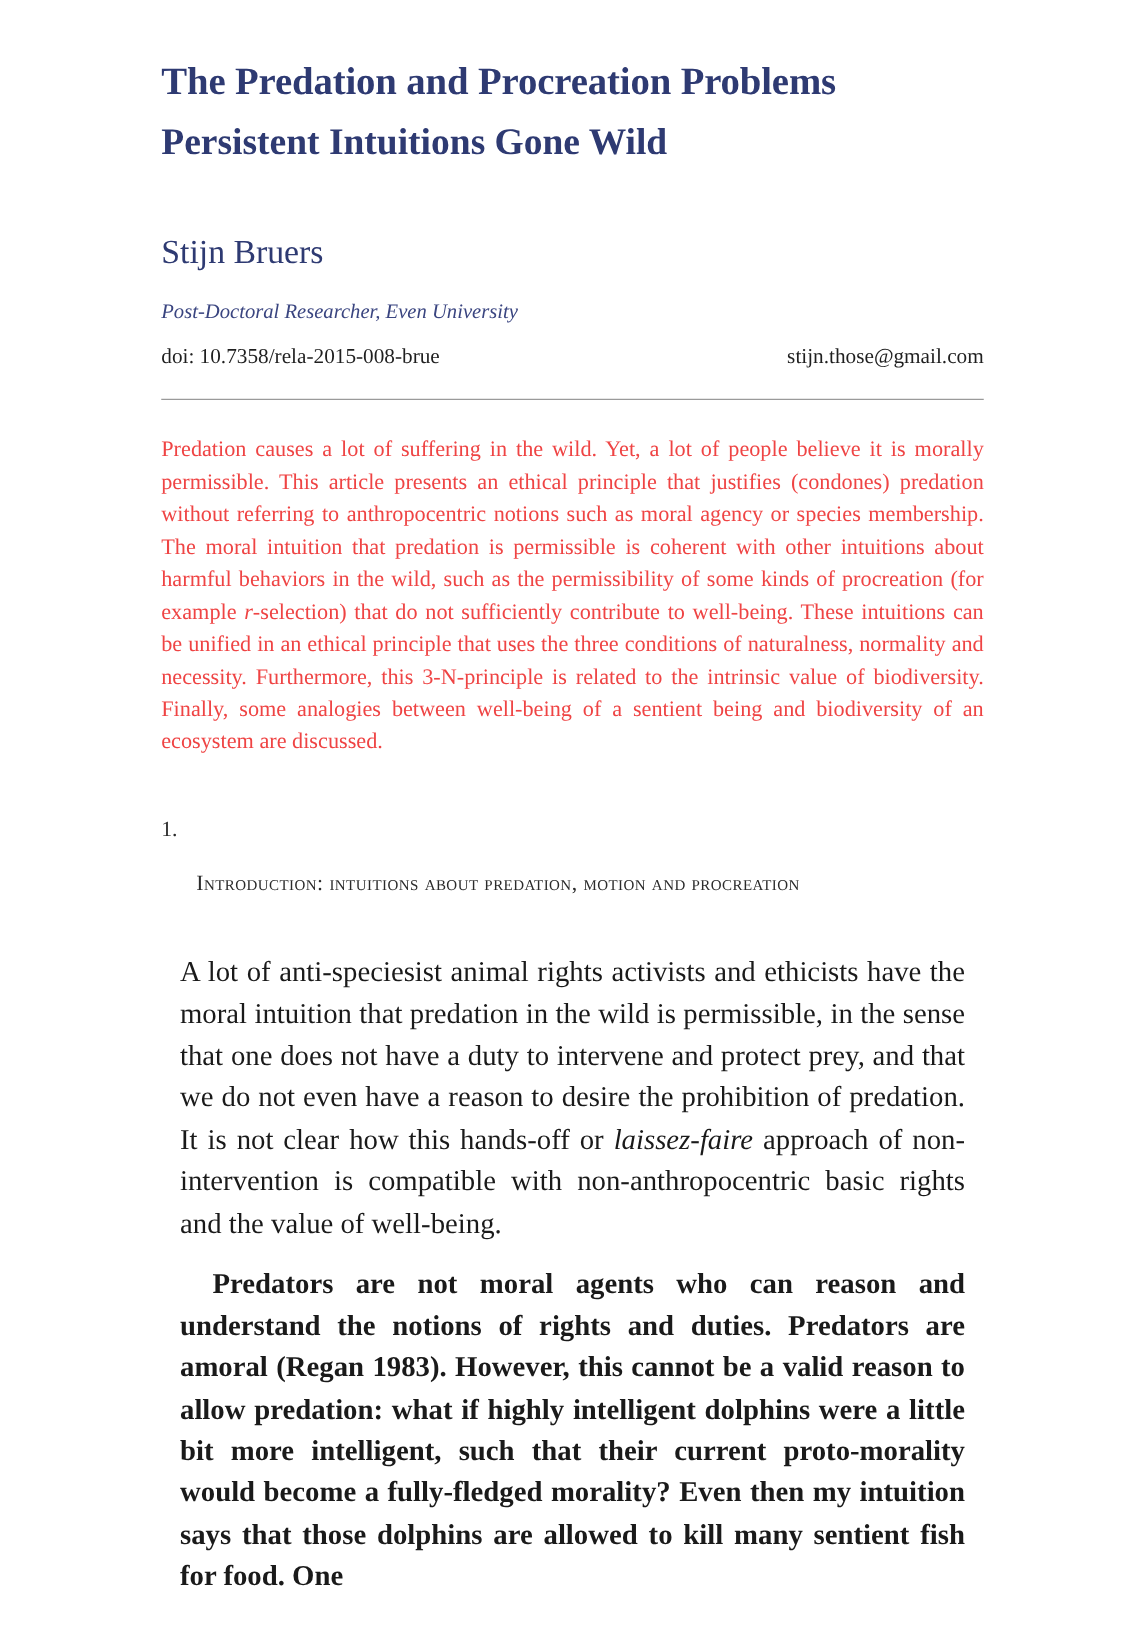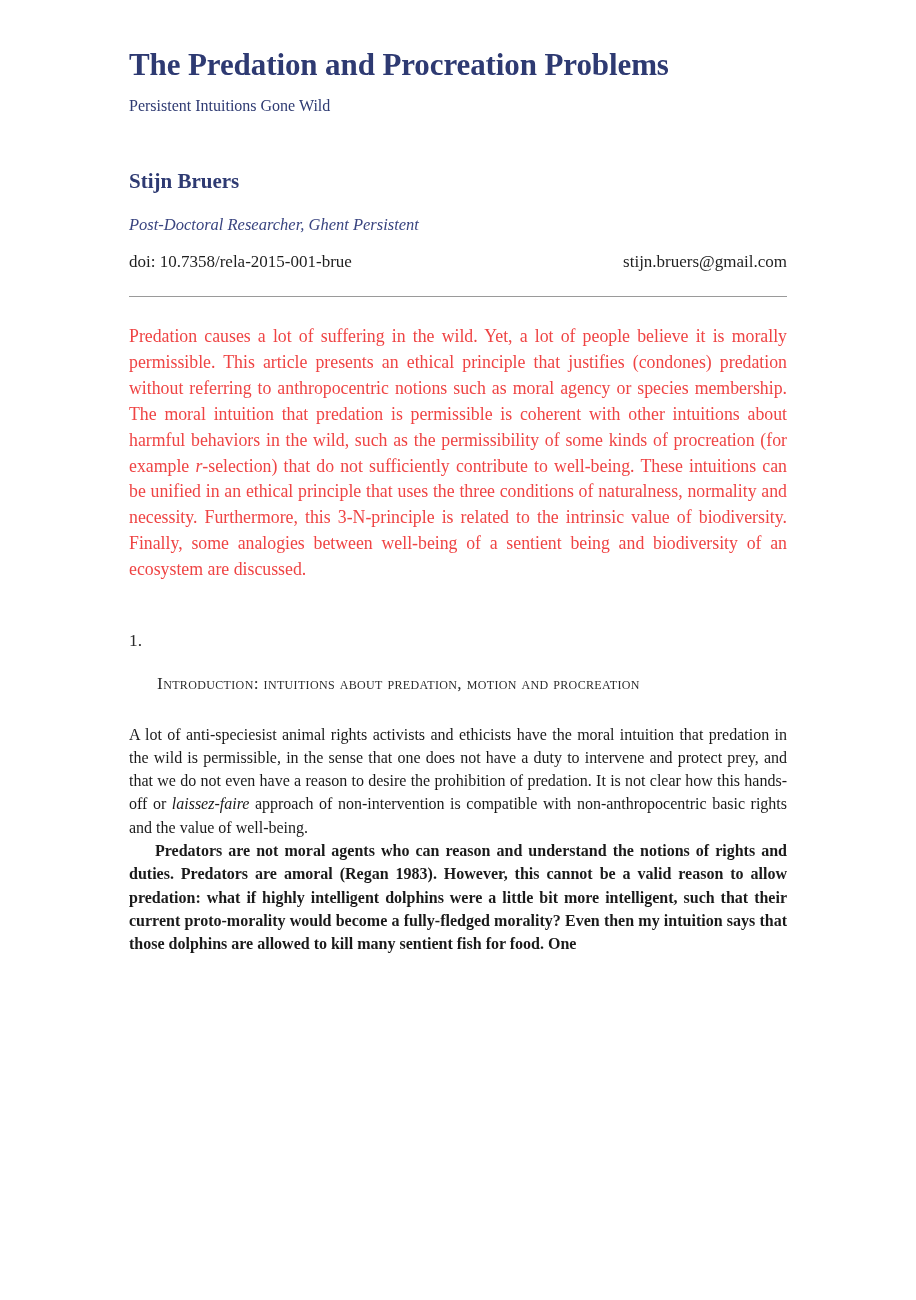"Persistent Intuitions Gone Wild" .subtitle { font-size: 16px -> 30px; font-weight: normal -> bold }
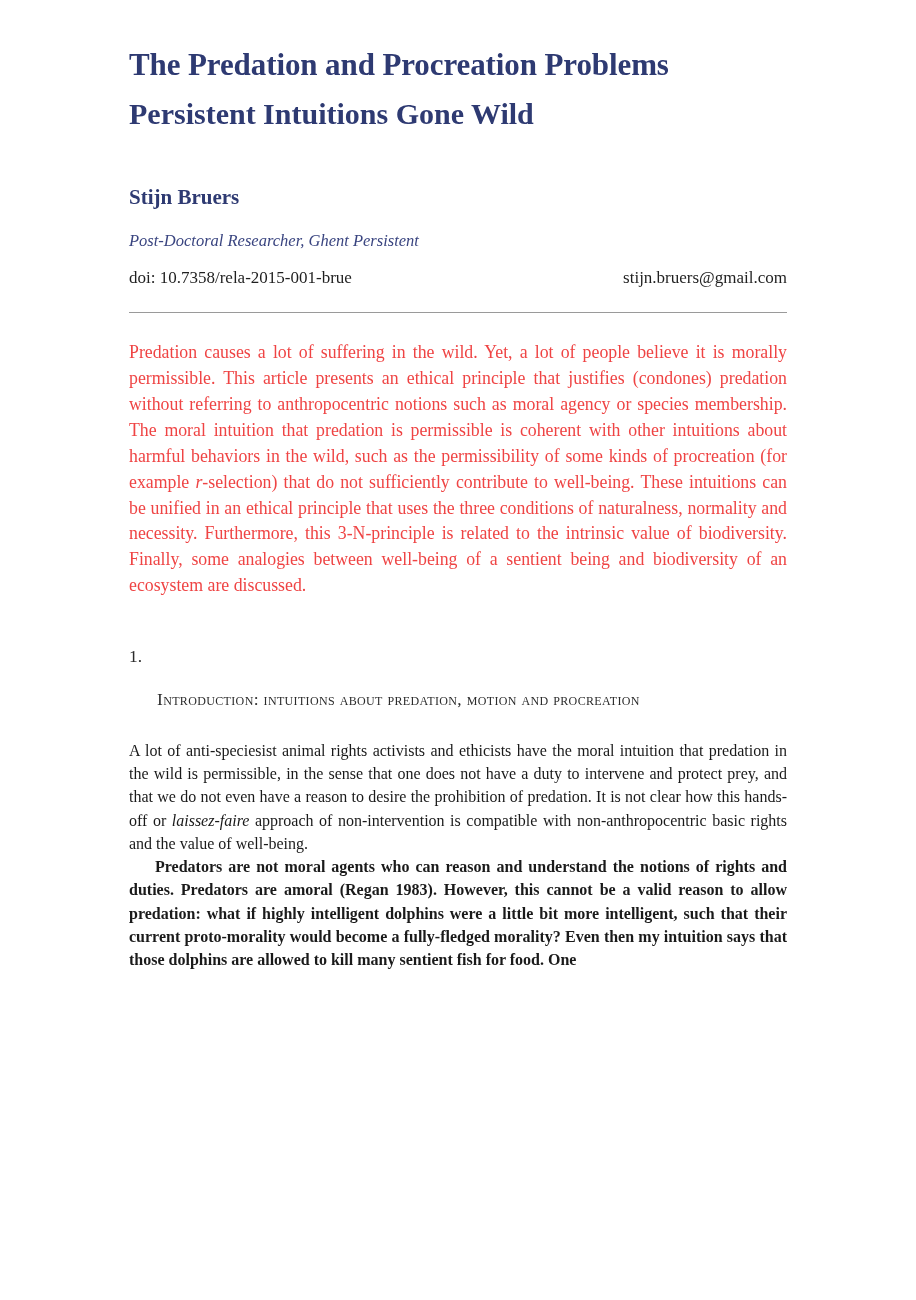"Stijn Bruers" .author-name { font-size: 21px -> 27px; font-weight: bold -> normal }
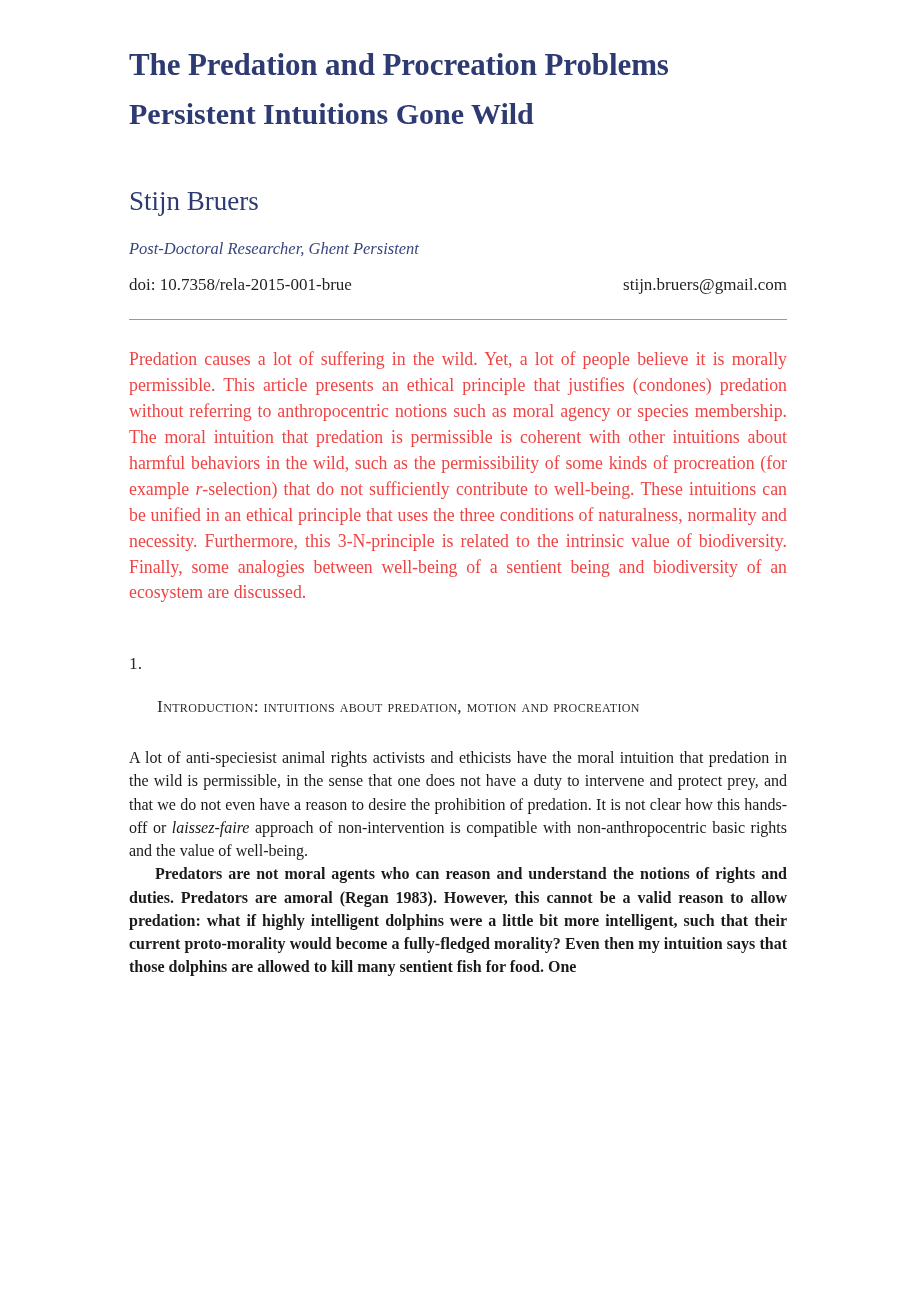"Post-Doctoral Researcher, Ghent" div.affiliation { text: Ghent Persistent -> Even University }
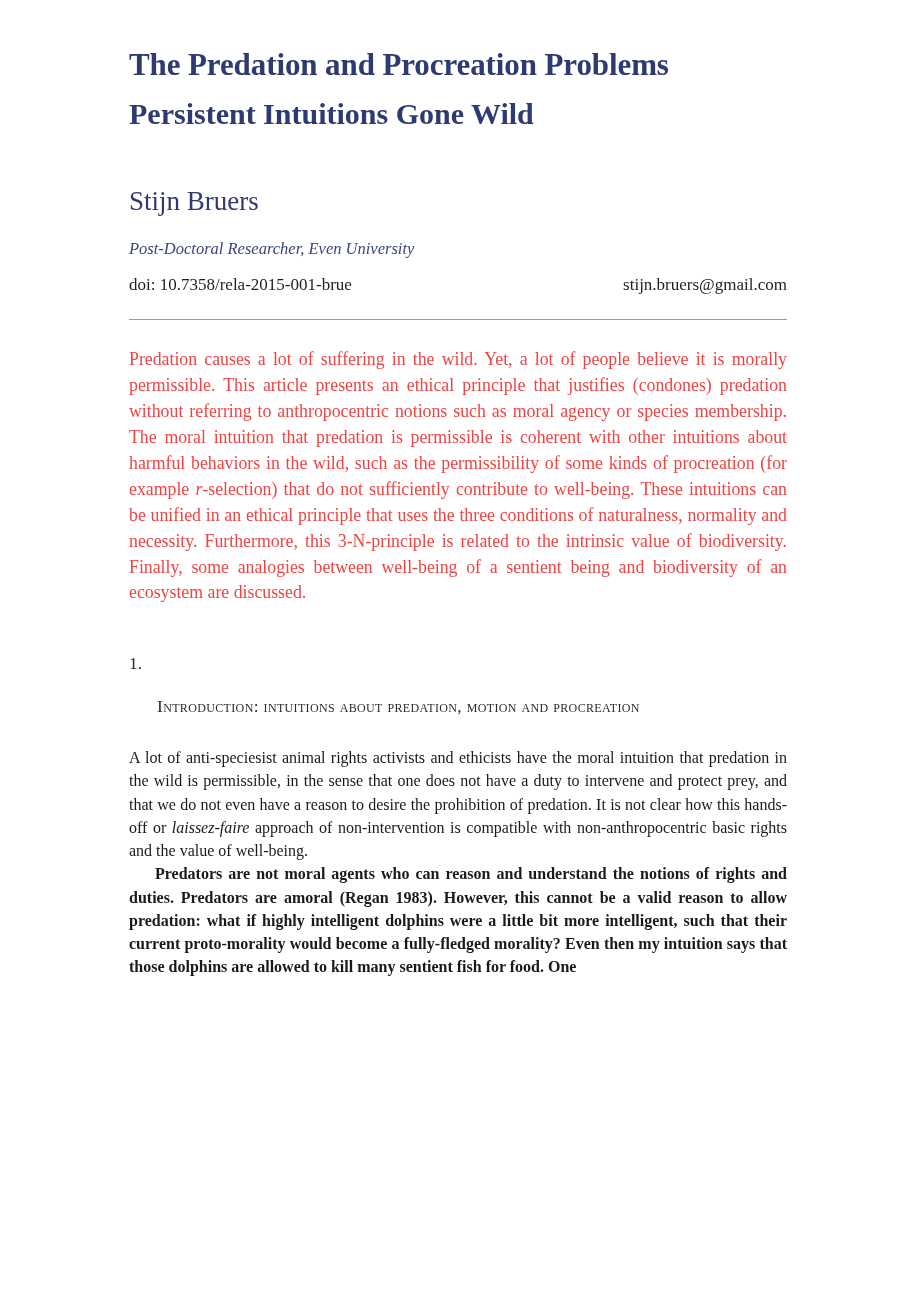"doi: 10.7358/rela-2015-001-brue" span.meta-doi { text: 10.7358/rela-2015-001-brue -> 10.7358/rela-2015-008-brue }
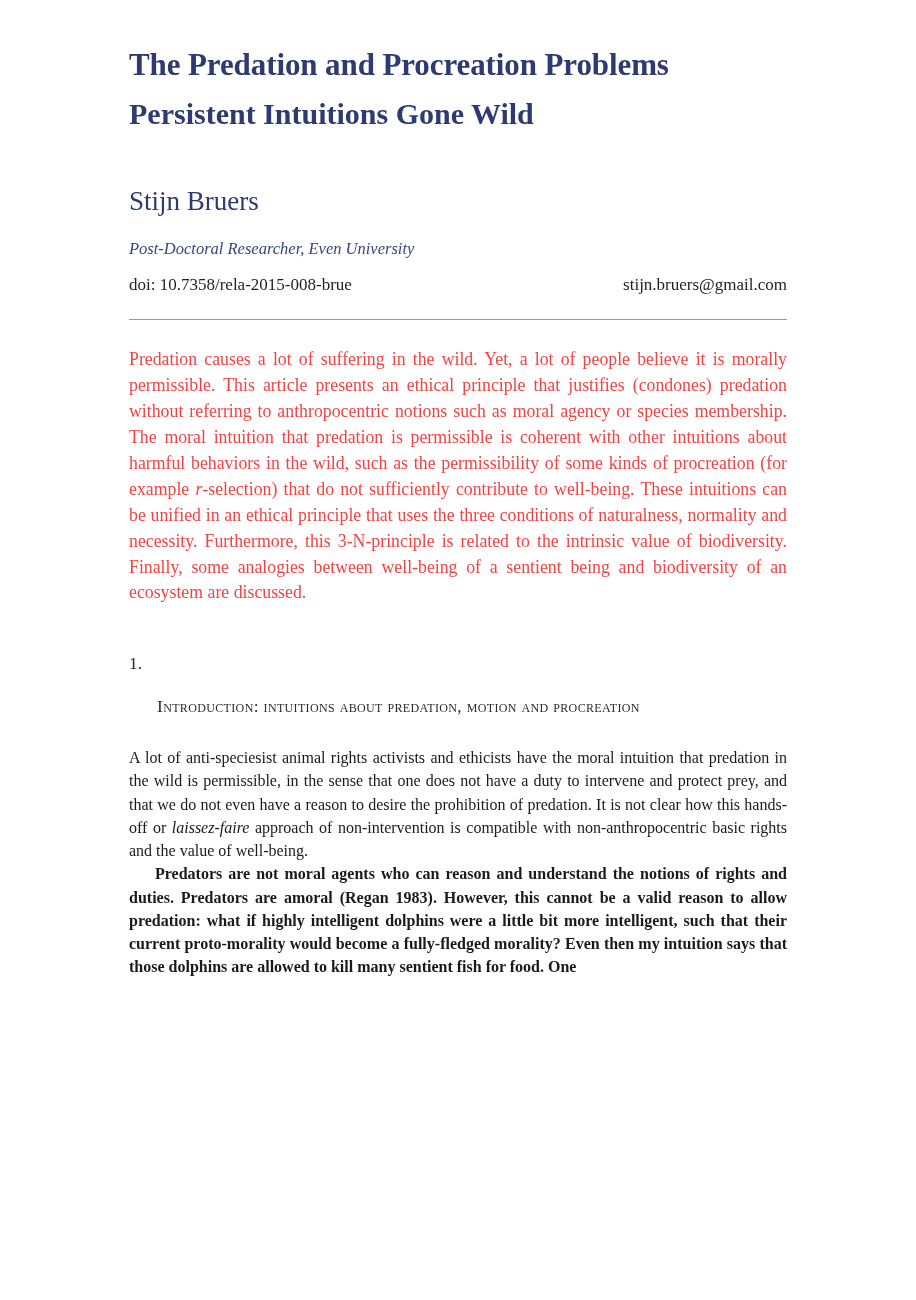"stijn.bruers@gmail.com" span.meta-email { text: stijn.bruers@gmail.com -> stijn.those@gmail.com }
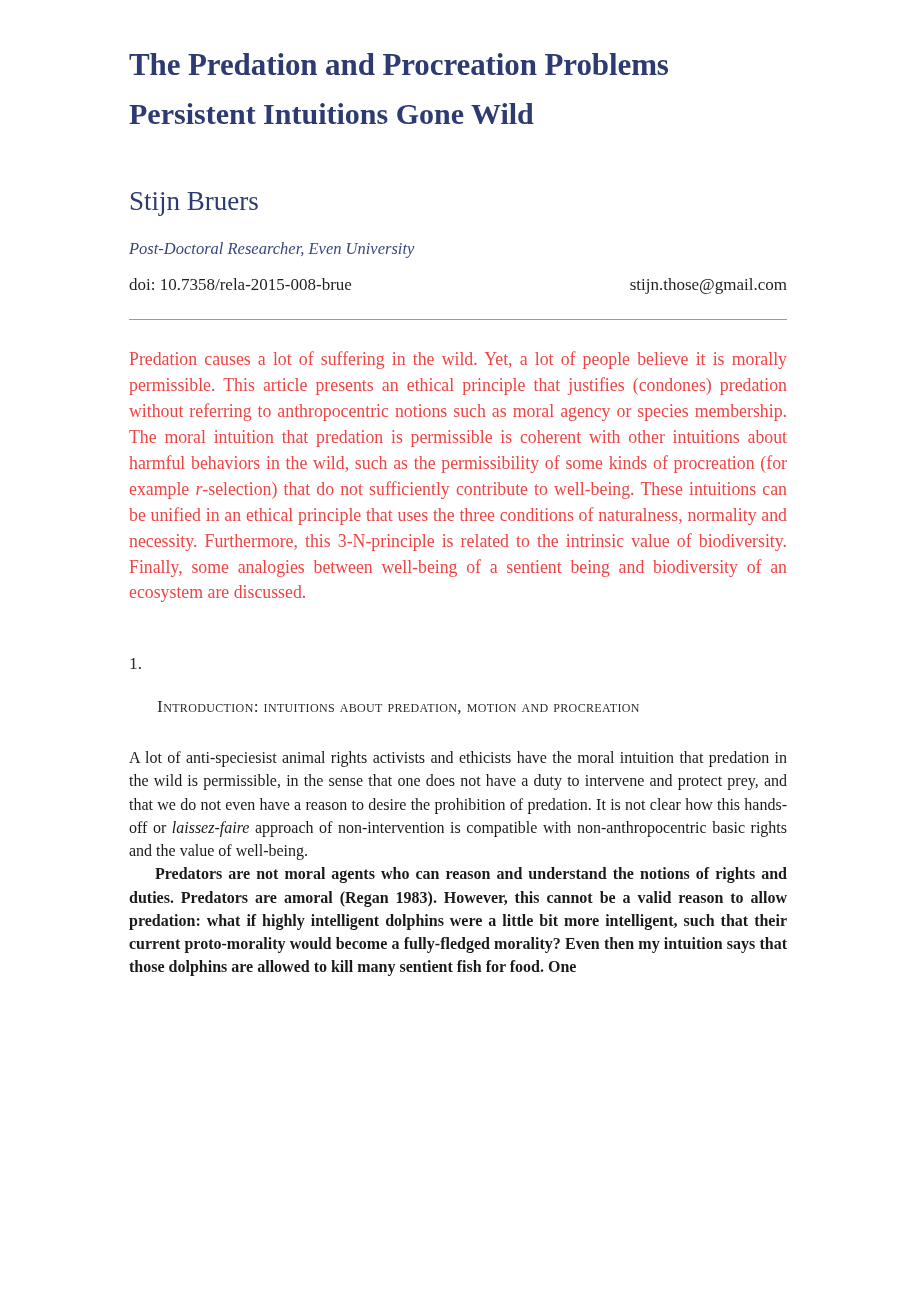"A lot of anti-speciesist animal" .body-p { font-size: 16px -> 23px; margin: 0 -> 15px }
